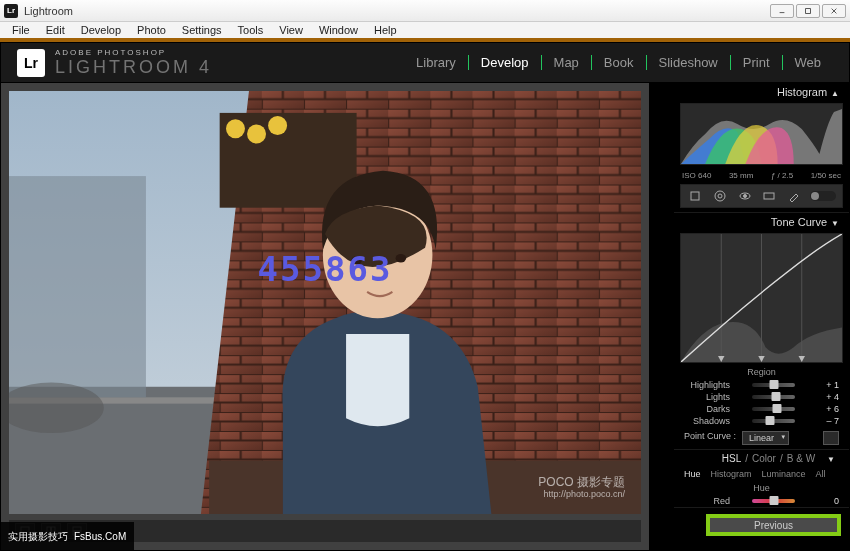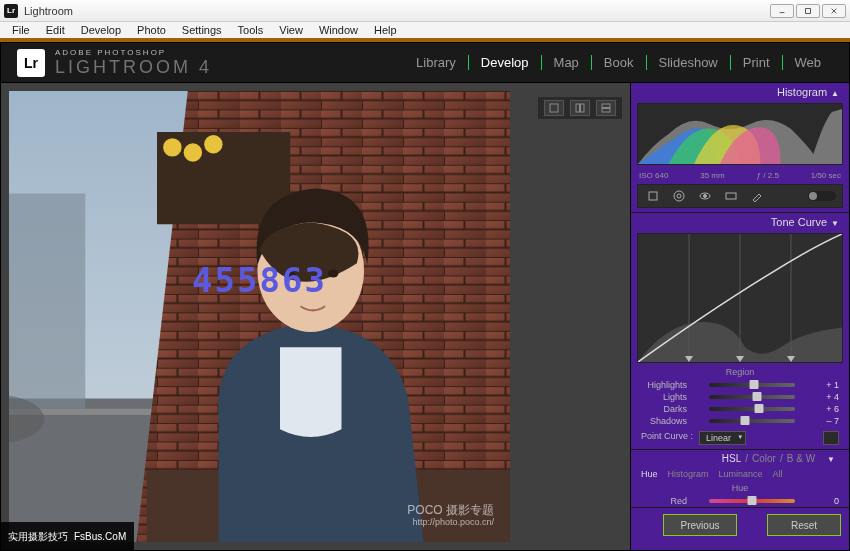"Histogram ▲" .rpanel { background: #4c1d95 -> #000000; padding-left: none -> 24px; width: 219px -> 200px }
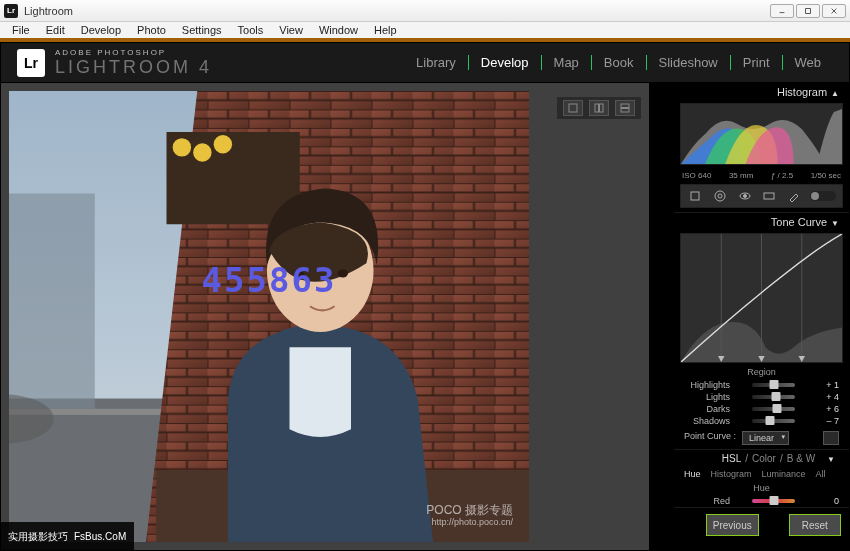"455863" .canvas-pane { flex-direction: row -> column; gap: 28px -> none }
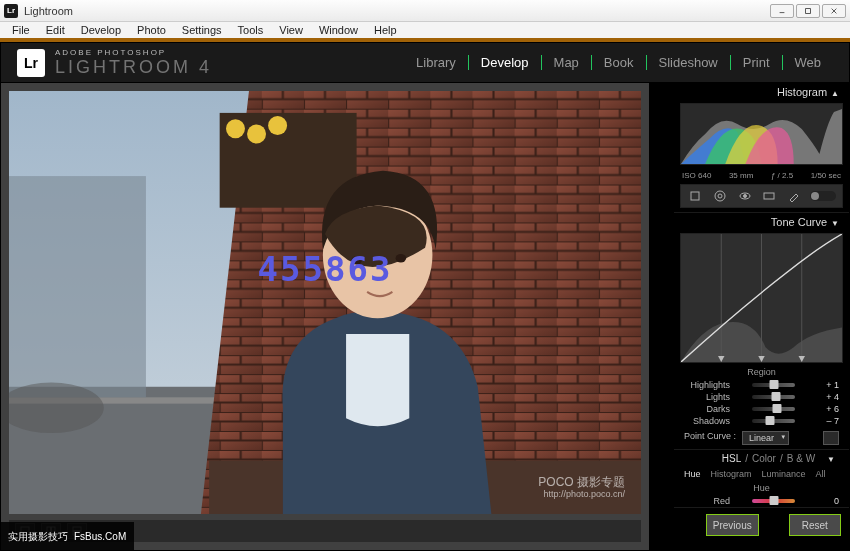"Previous" .prev-reset .btn { border: 1px solid #84cc16 -> 4px solid #84cc16 }
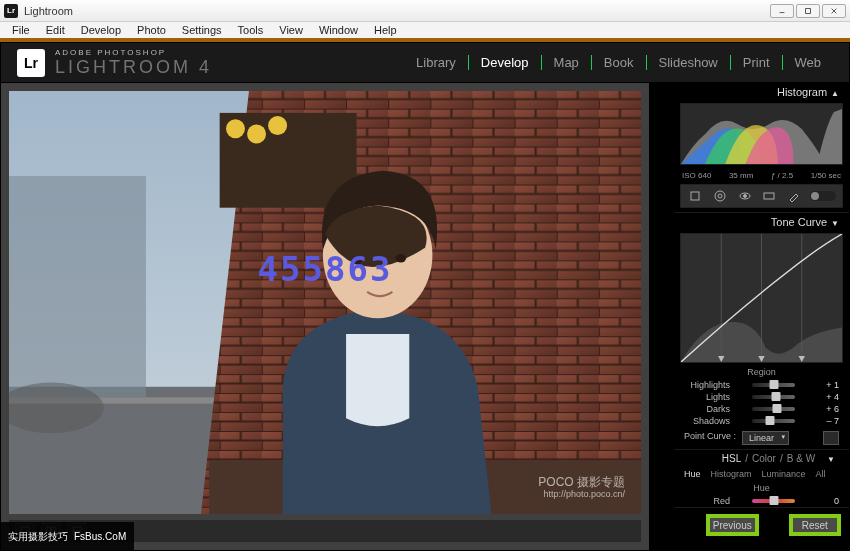"Reset" div.btn { html: <div>Reset</div> -> none }
